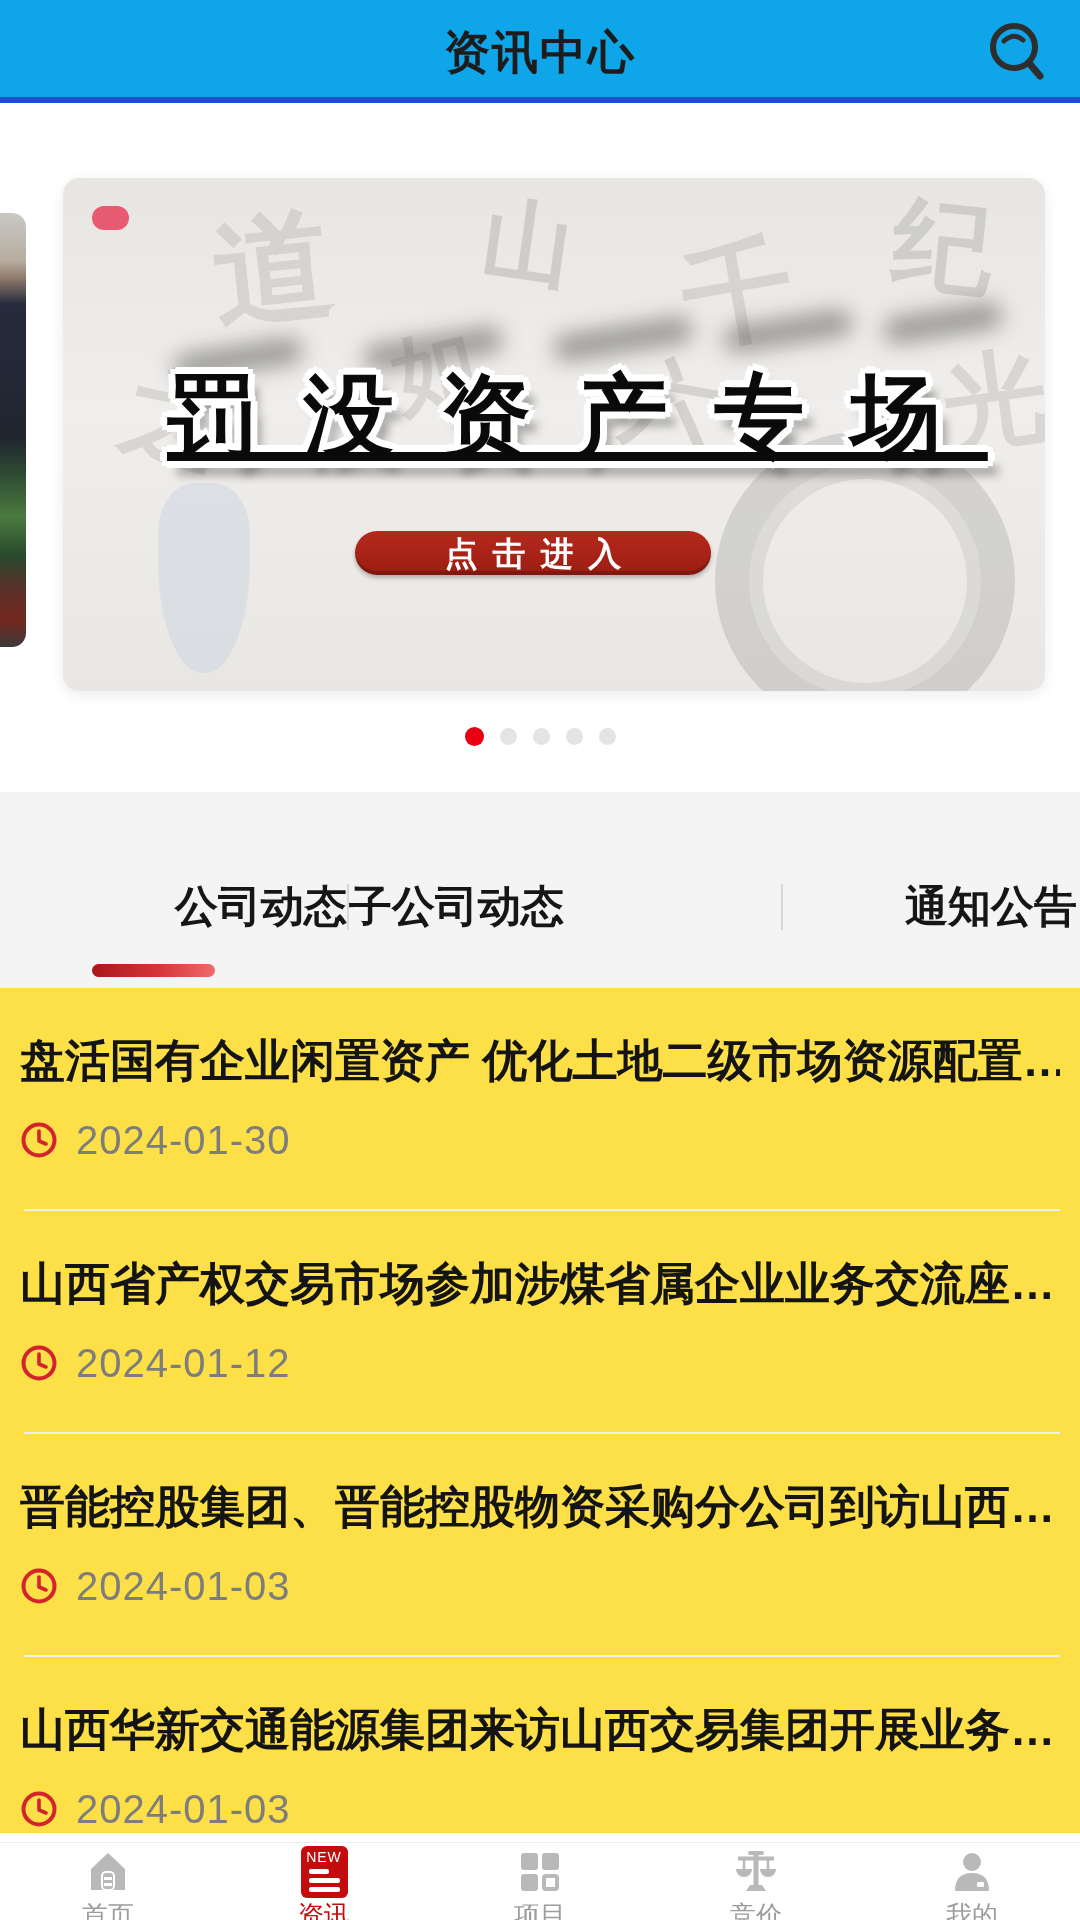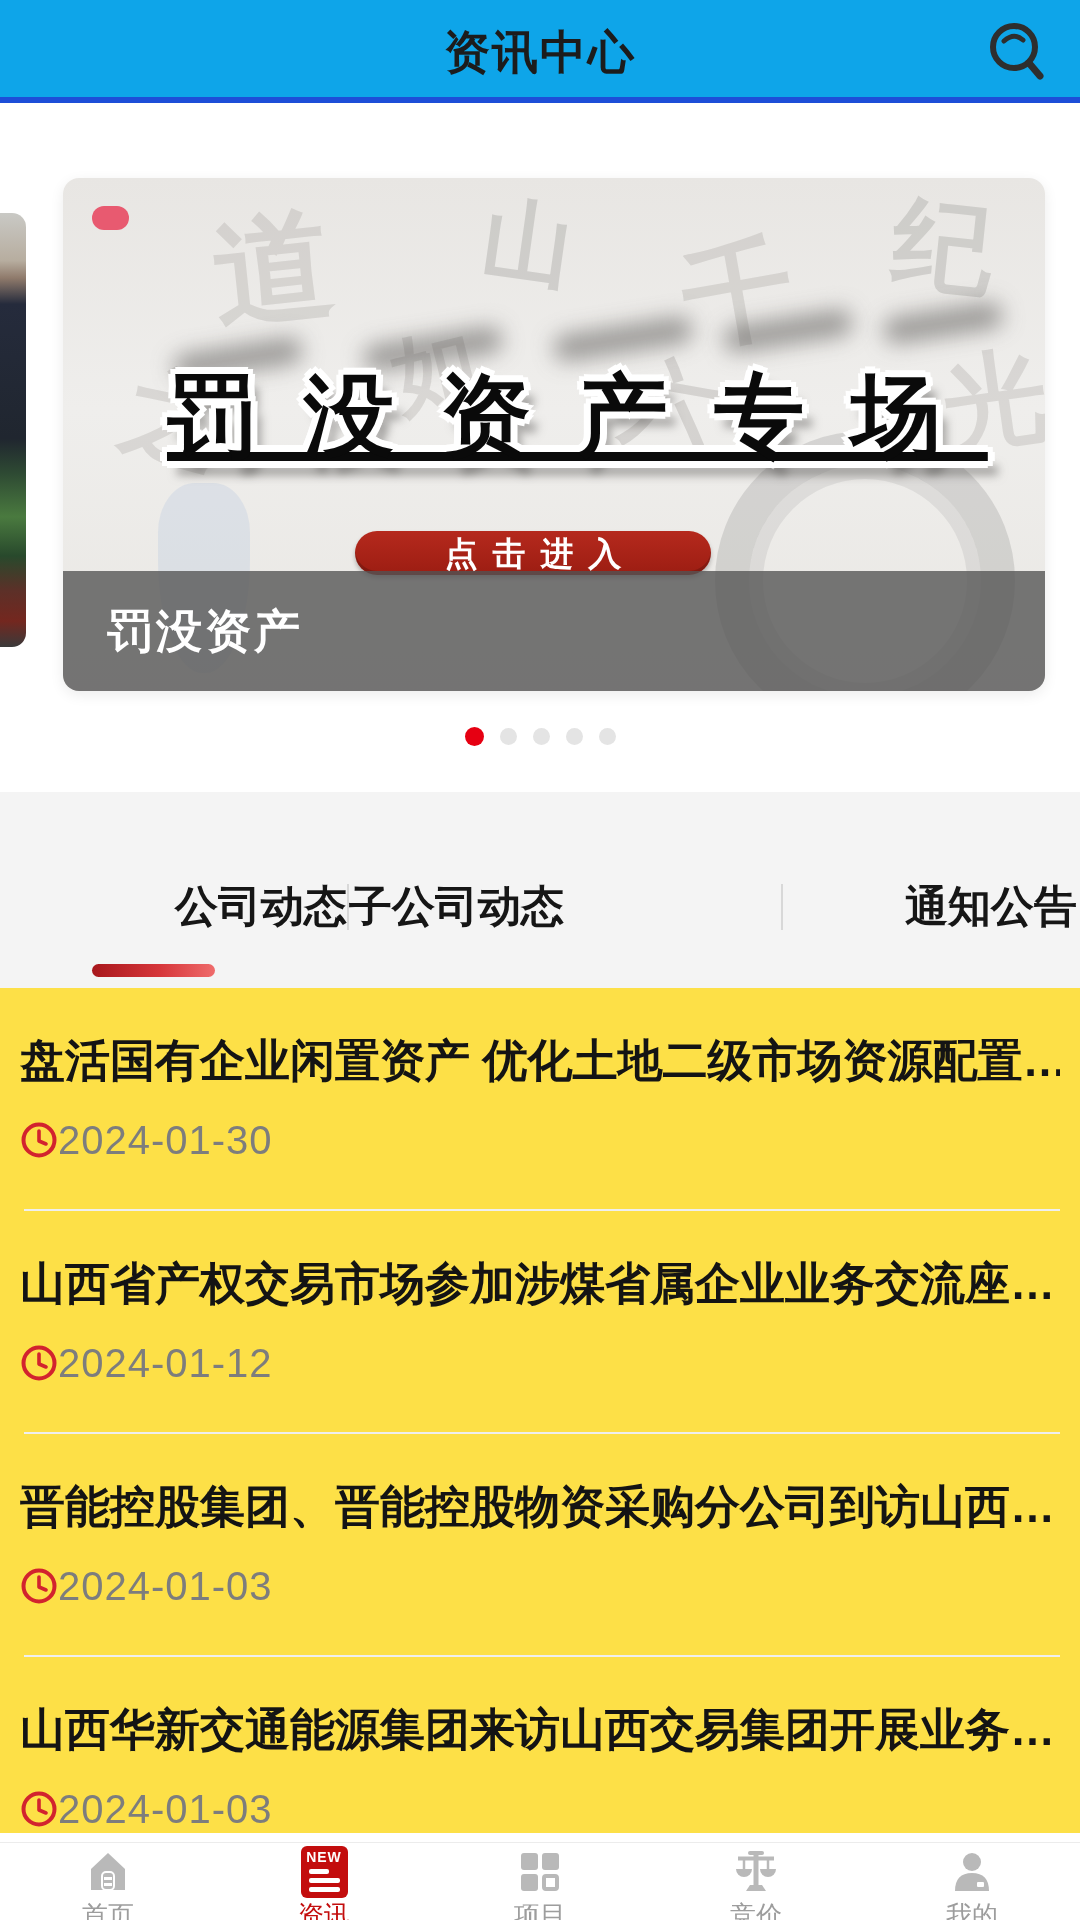"罚没资产" div.caption-bar { html: <div> <span>罚没资产</span> </div> -> none }
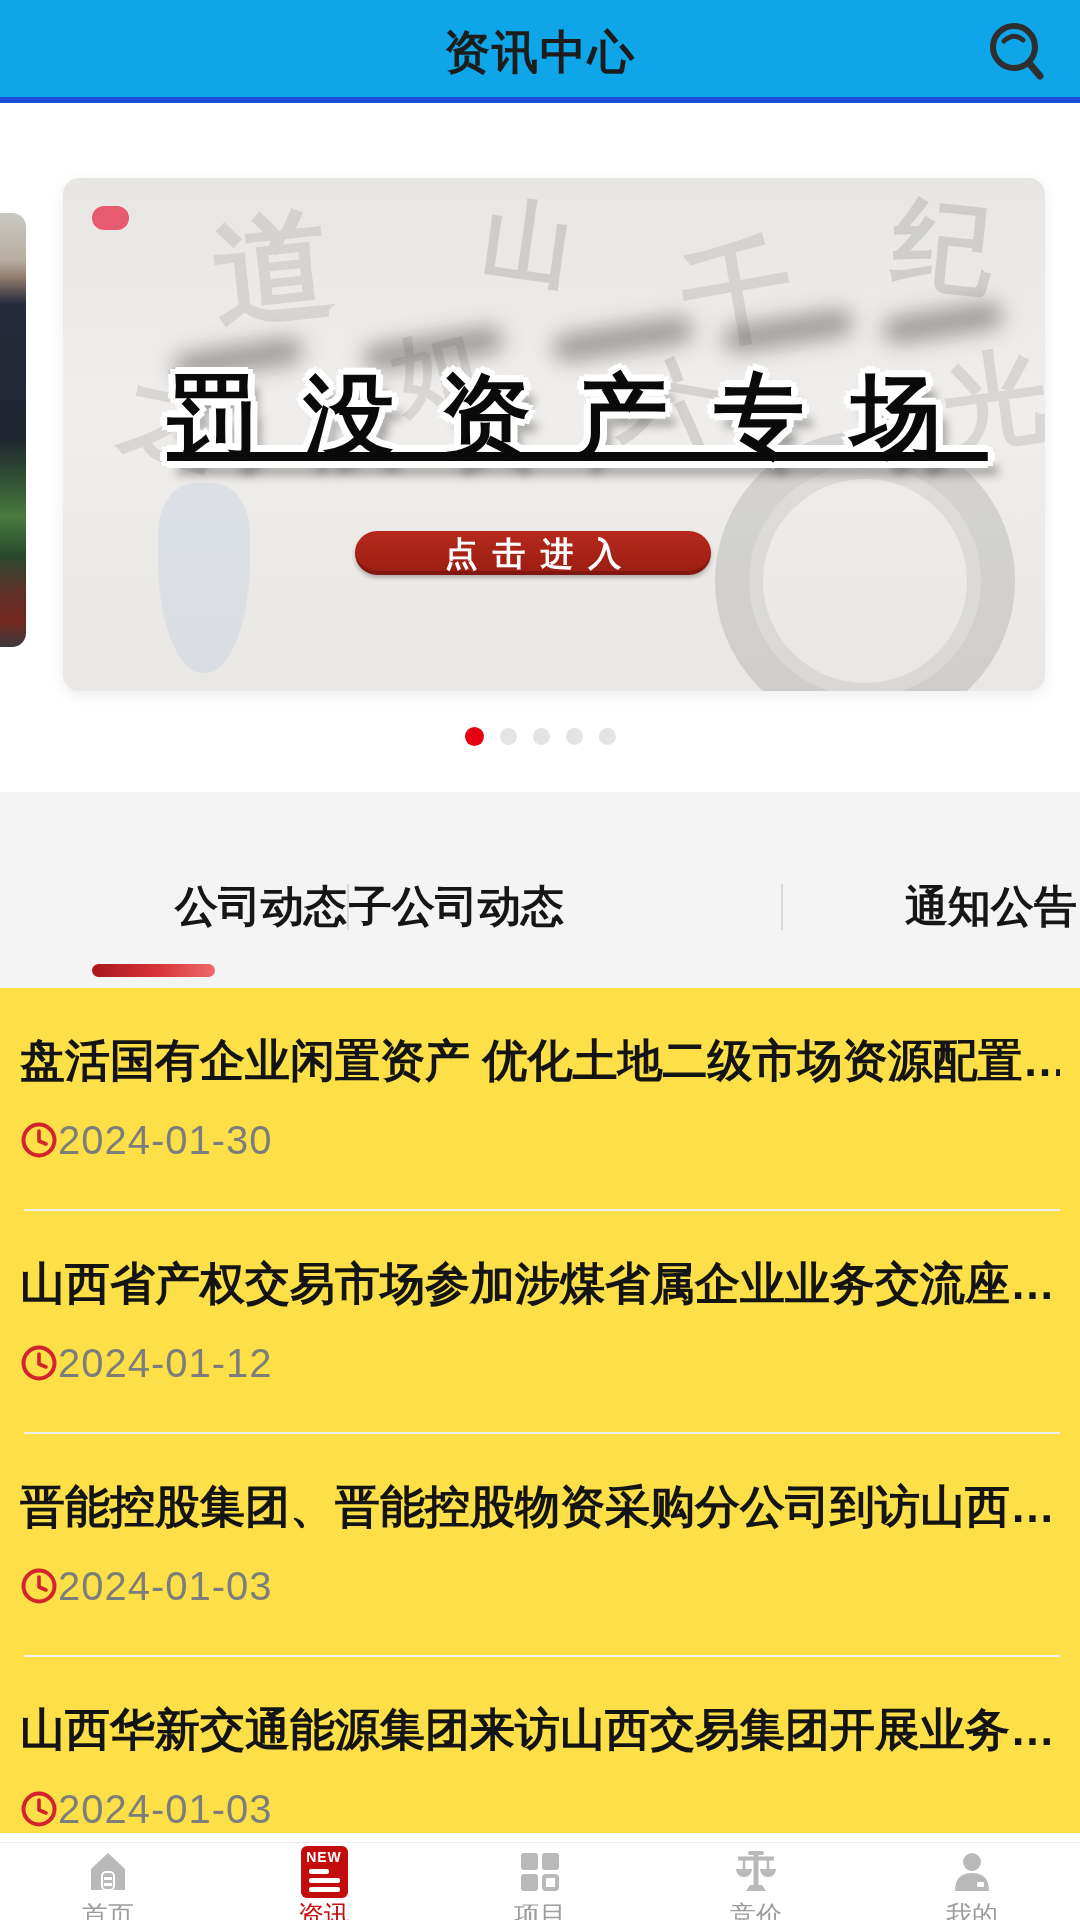"2024-01-30" .news-meta { gap: 0 -> 18px }
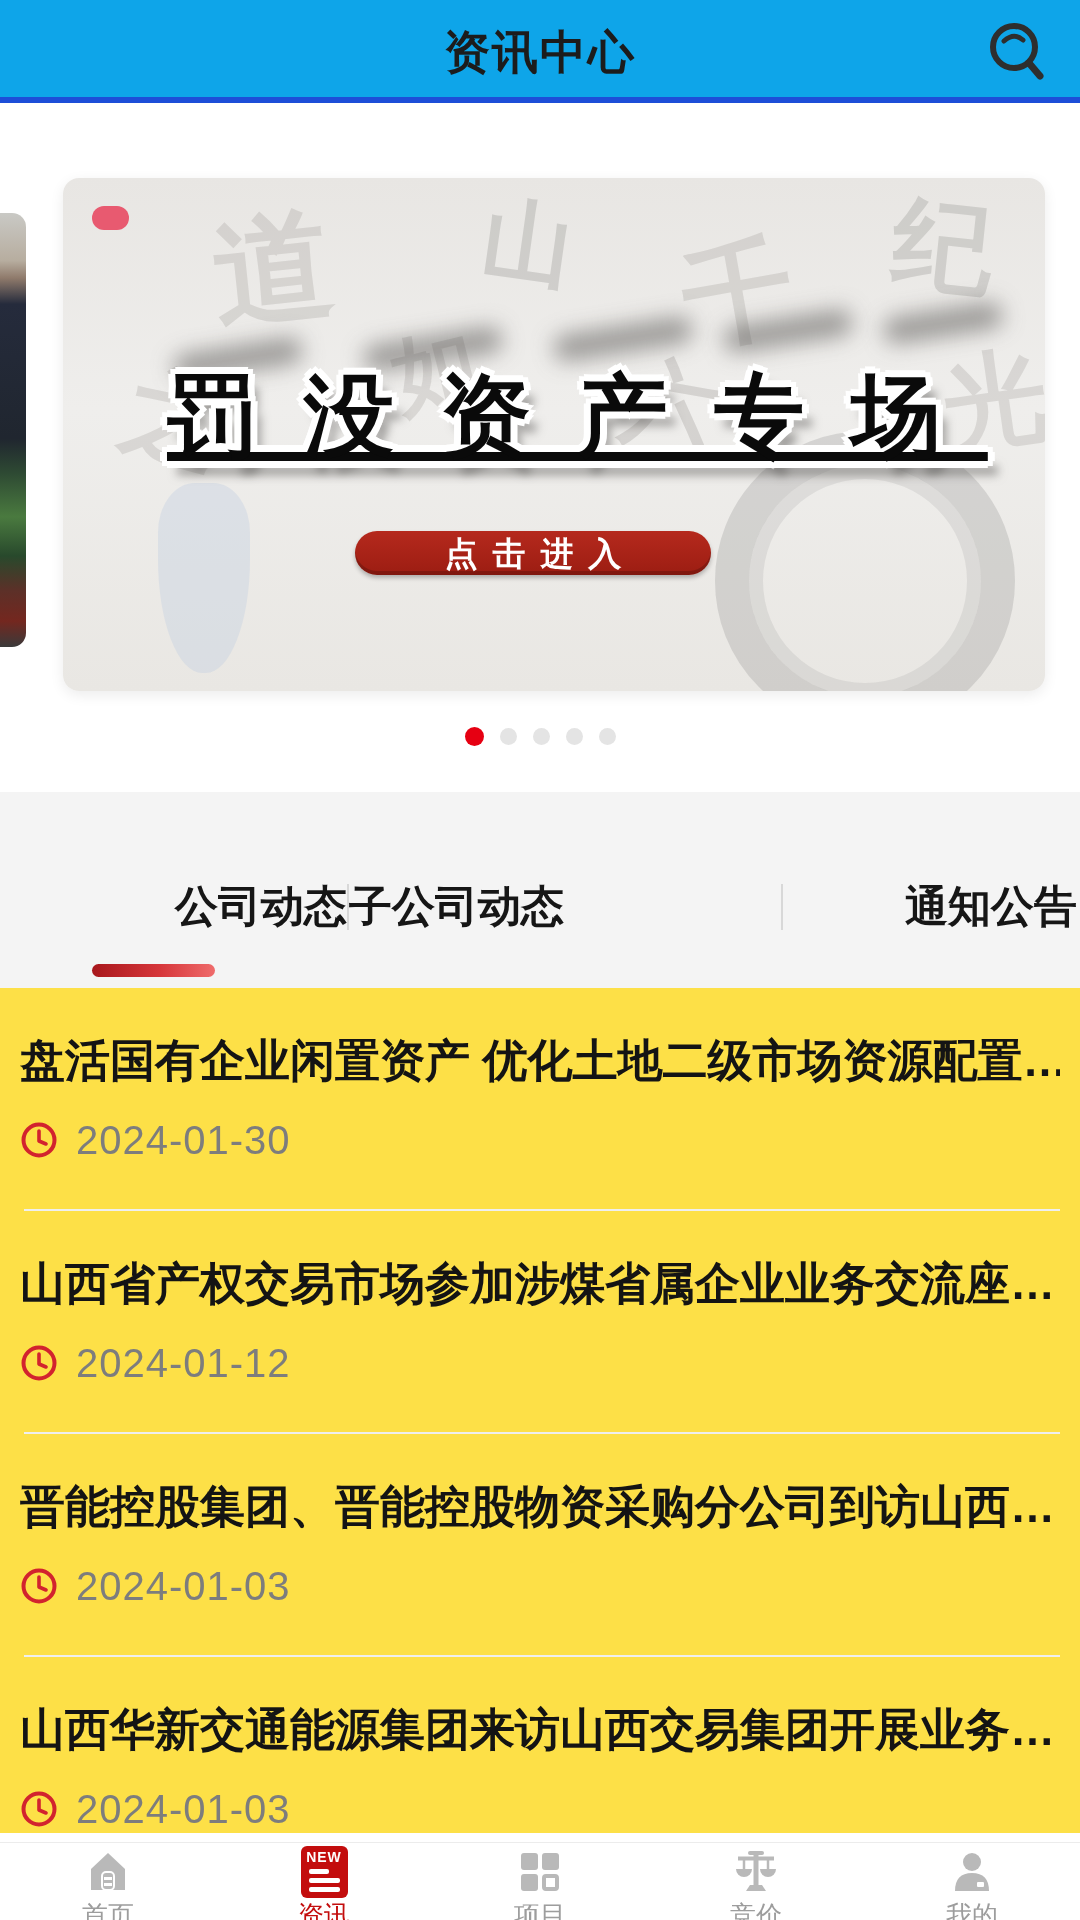"NEW" .news-icon-new { font-weight: 700 -> 400 }
